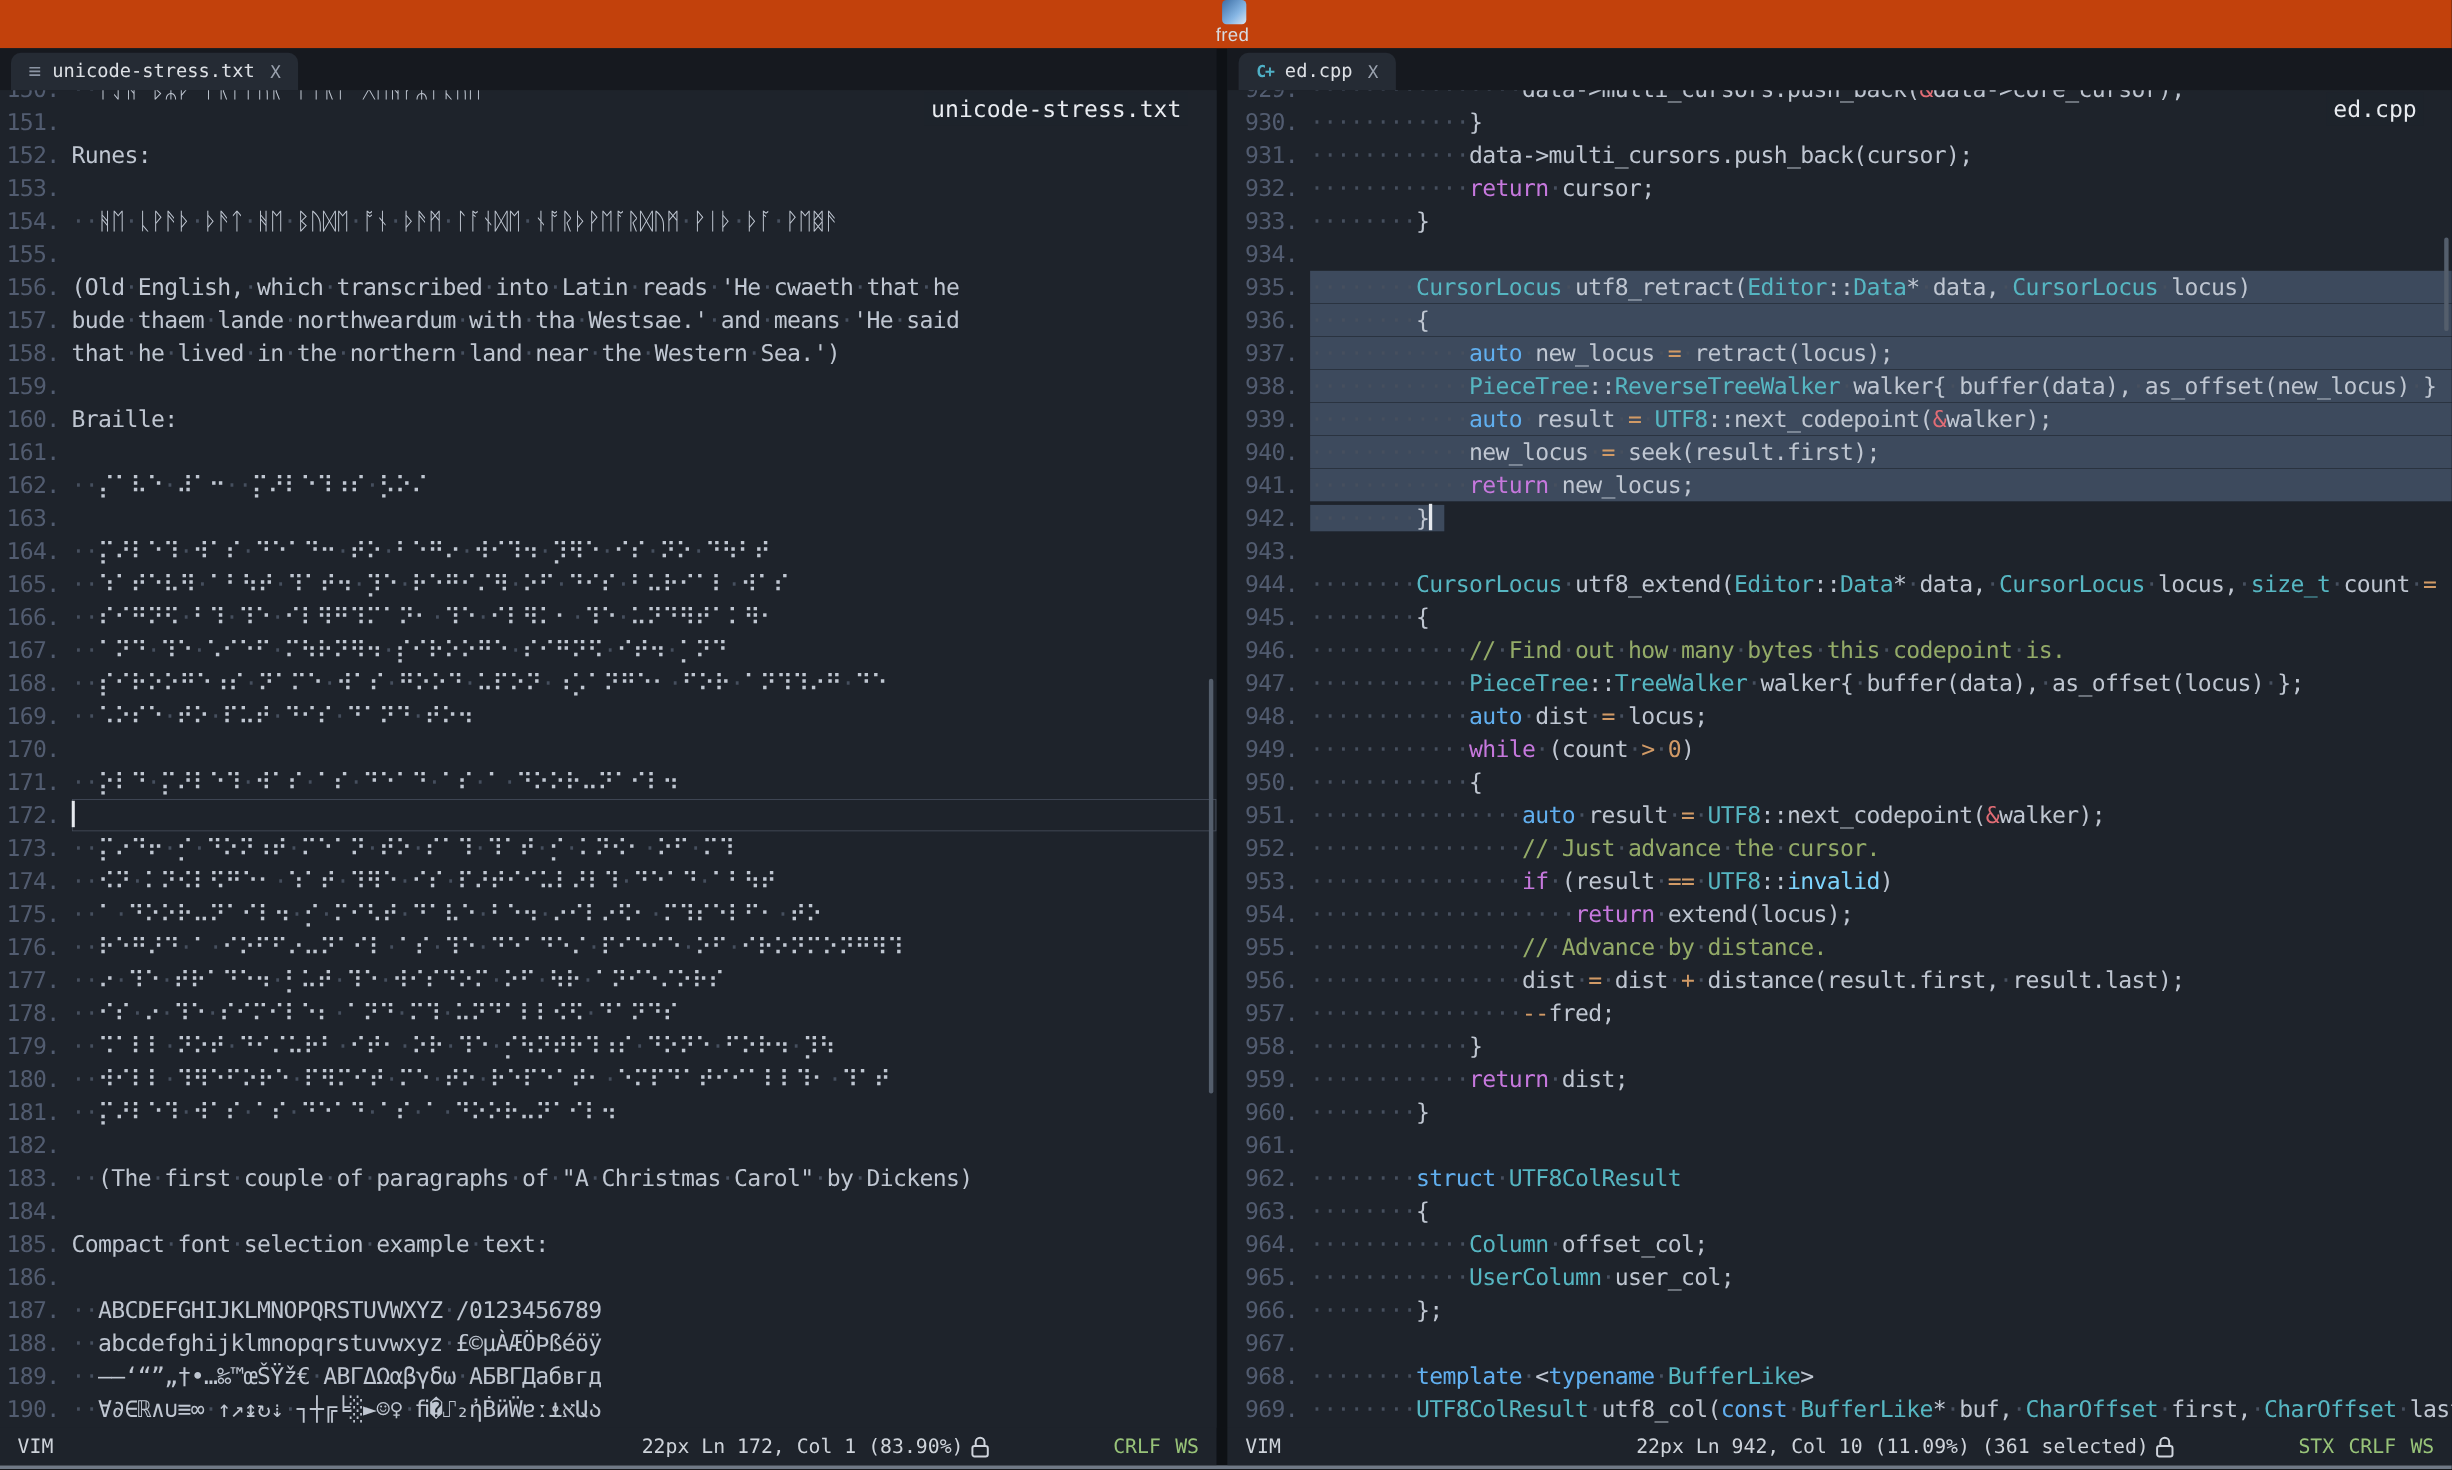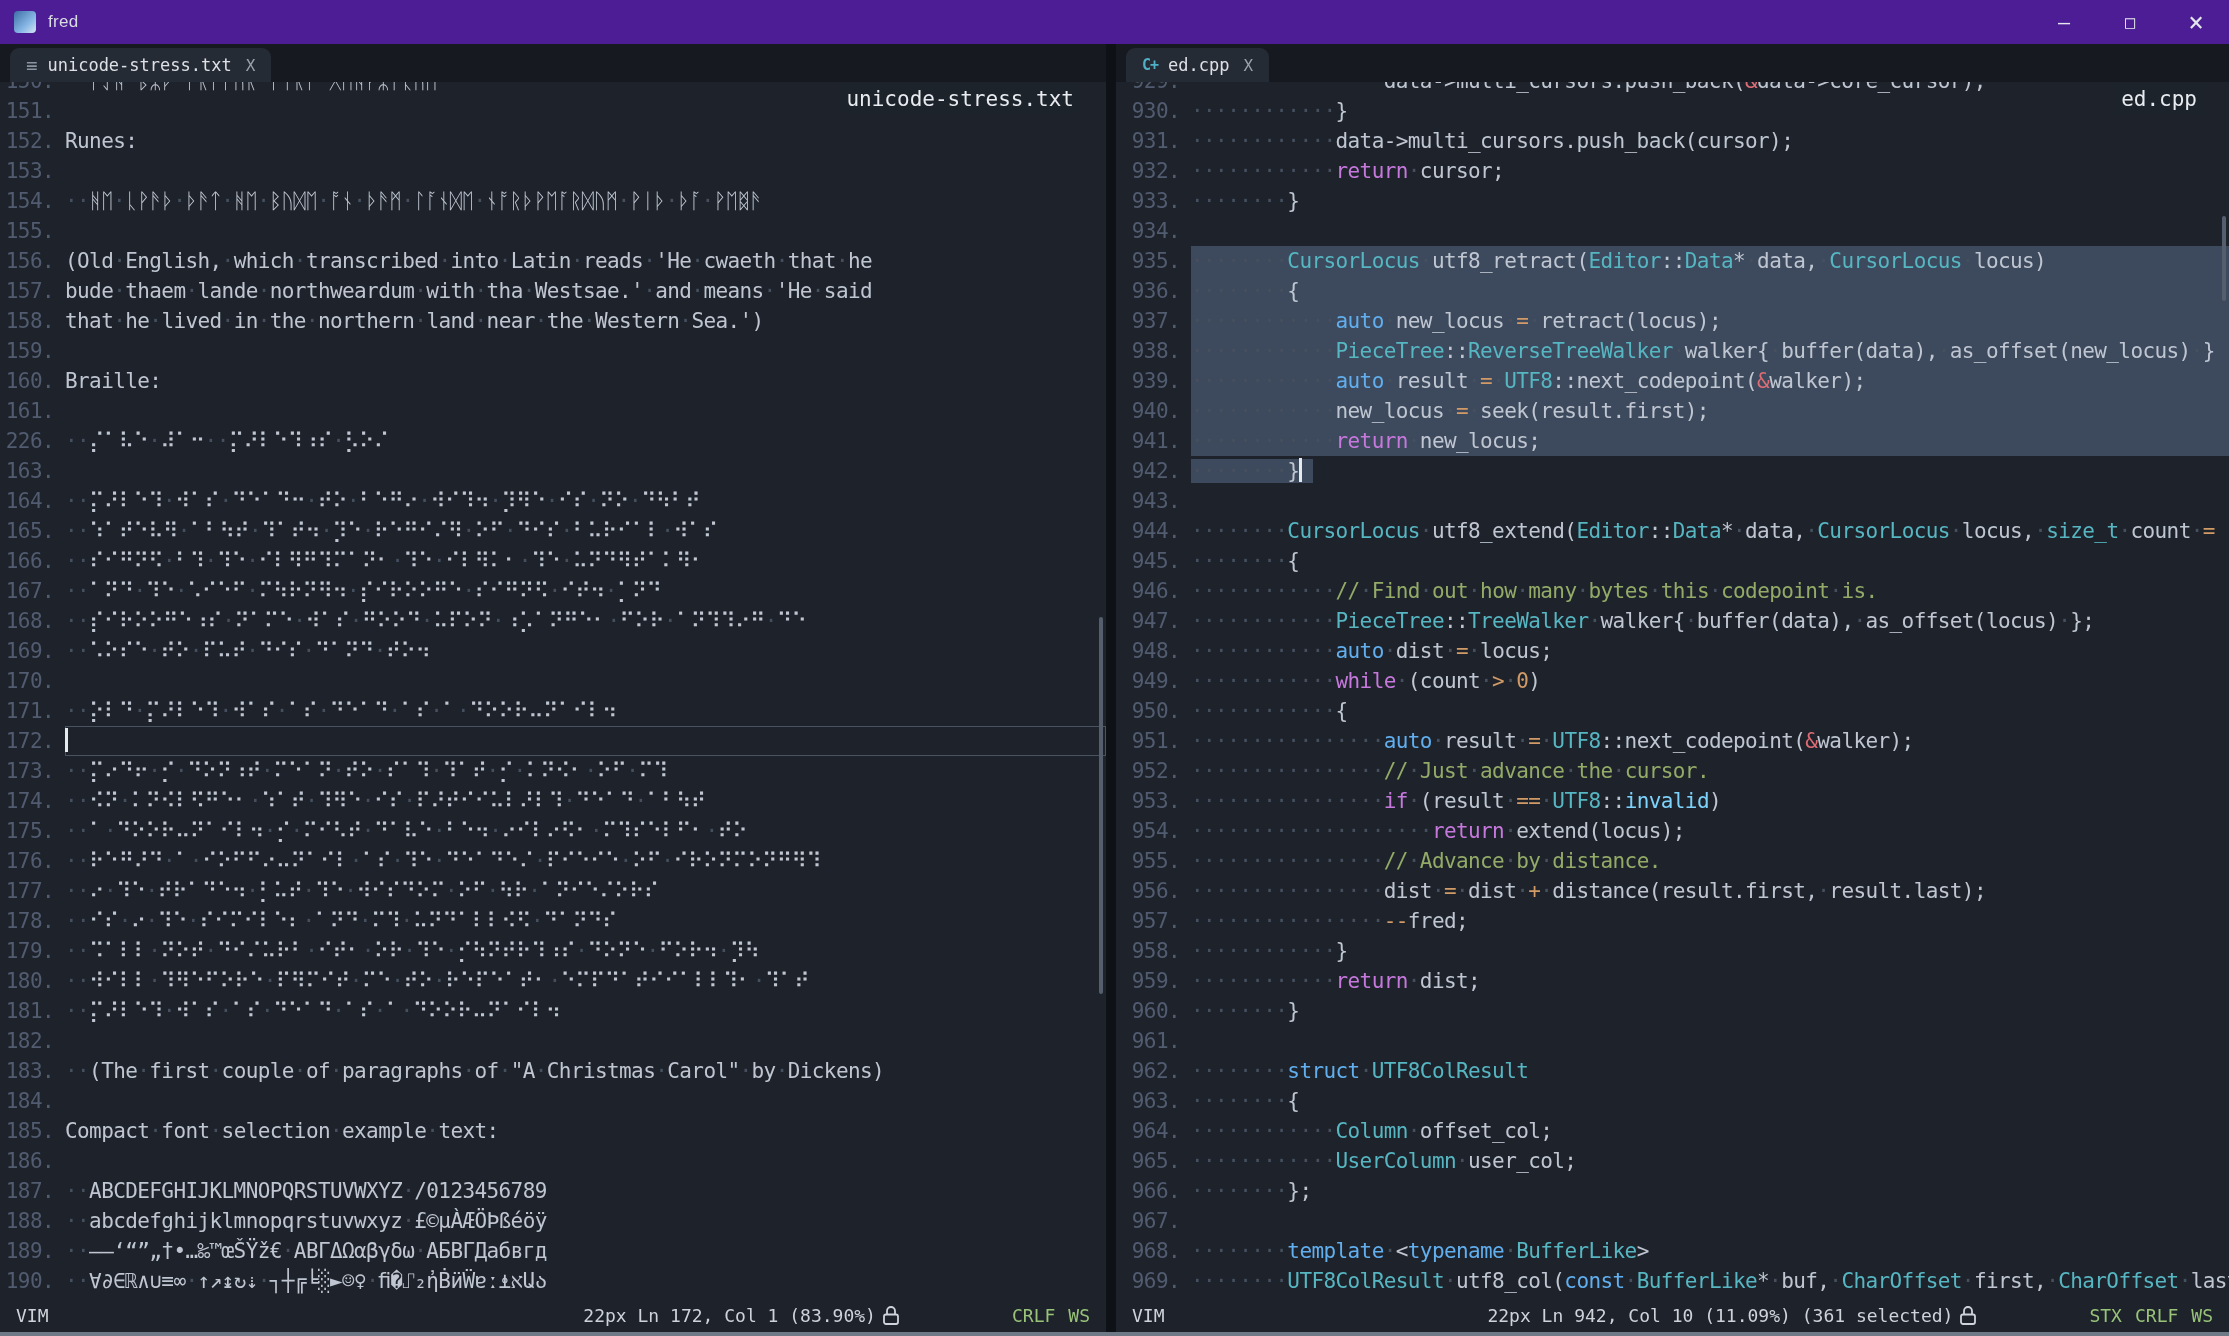"fred" .titlebar { background: #4c1d95 -> #c2410c; flex-direction: none -> column }
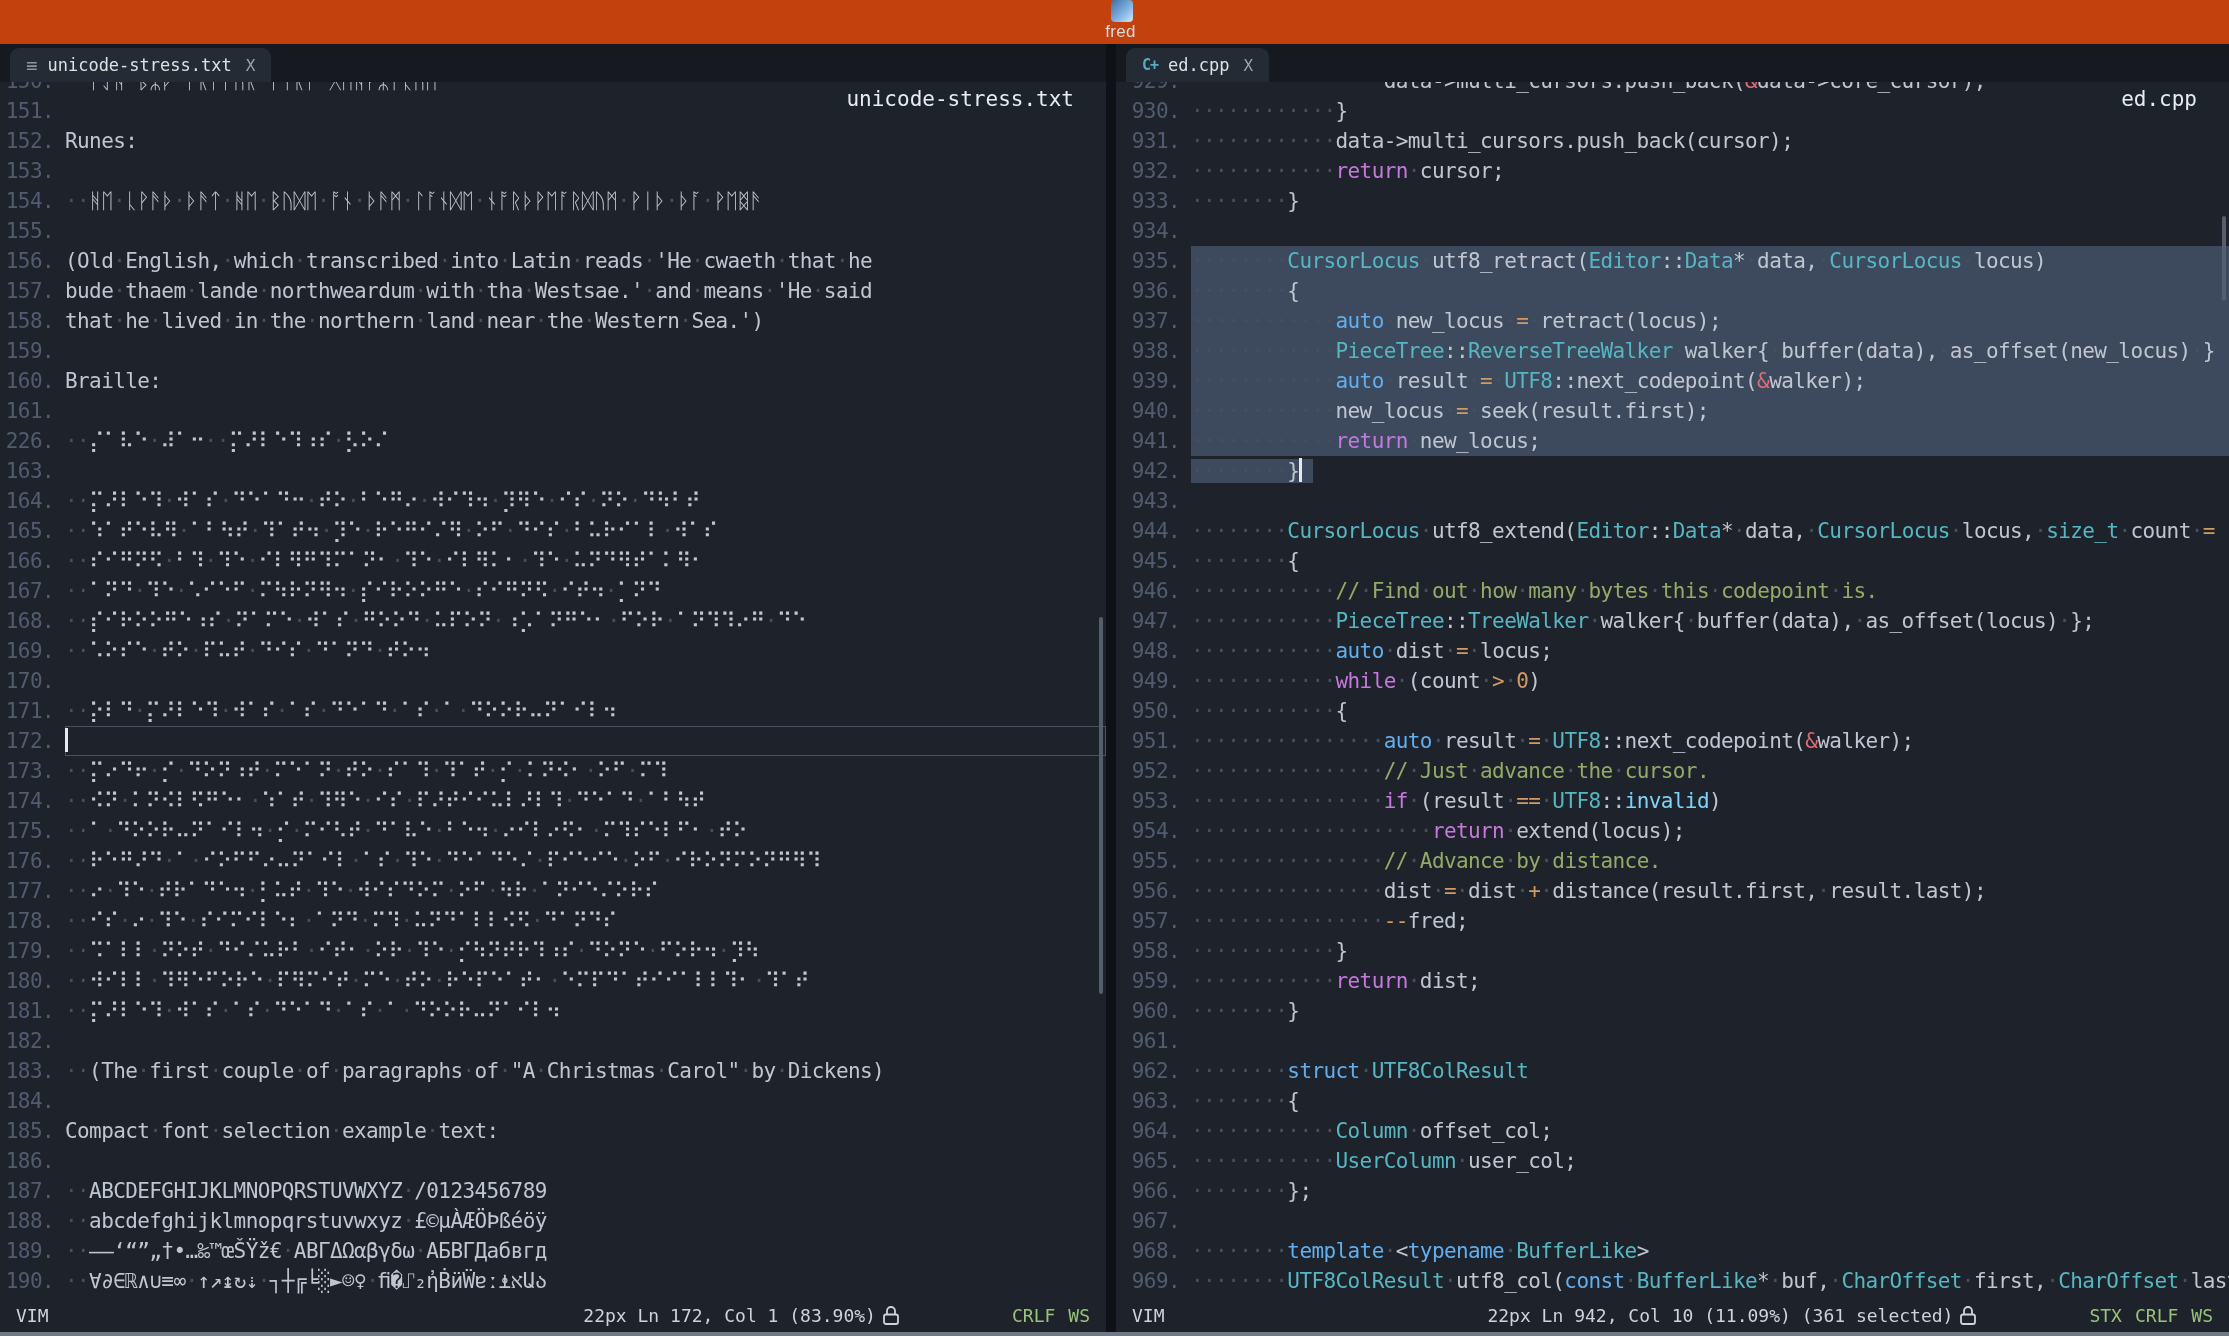"226." span.lnum { text: 226 -> 162 }
